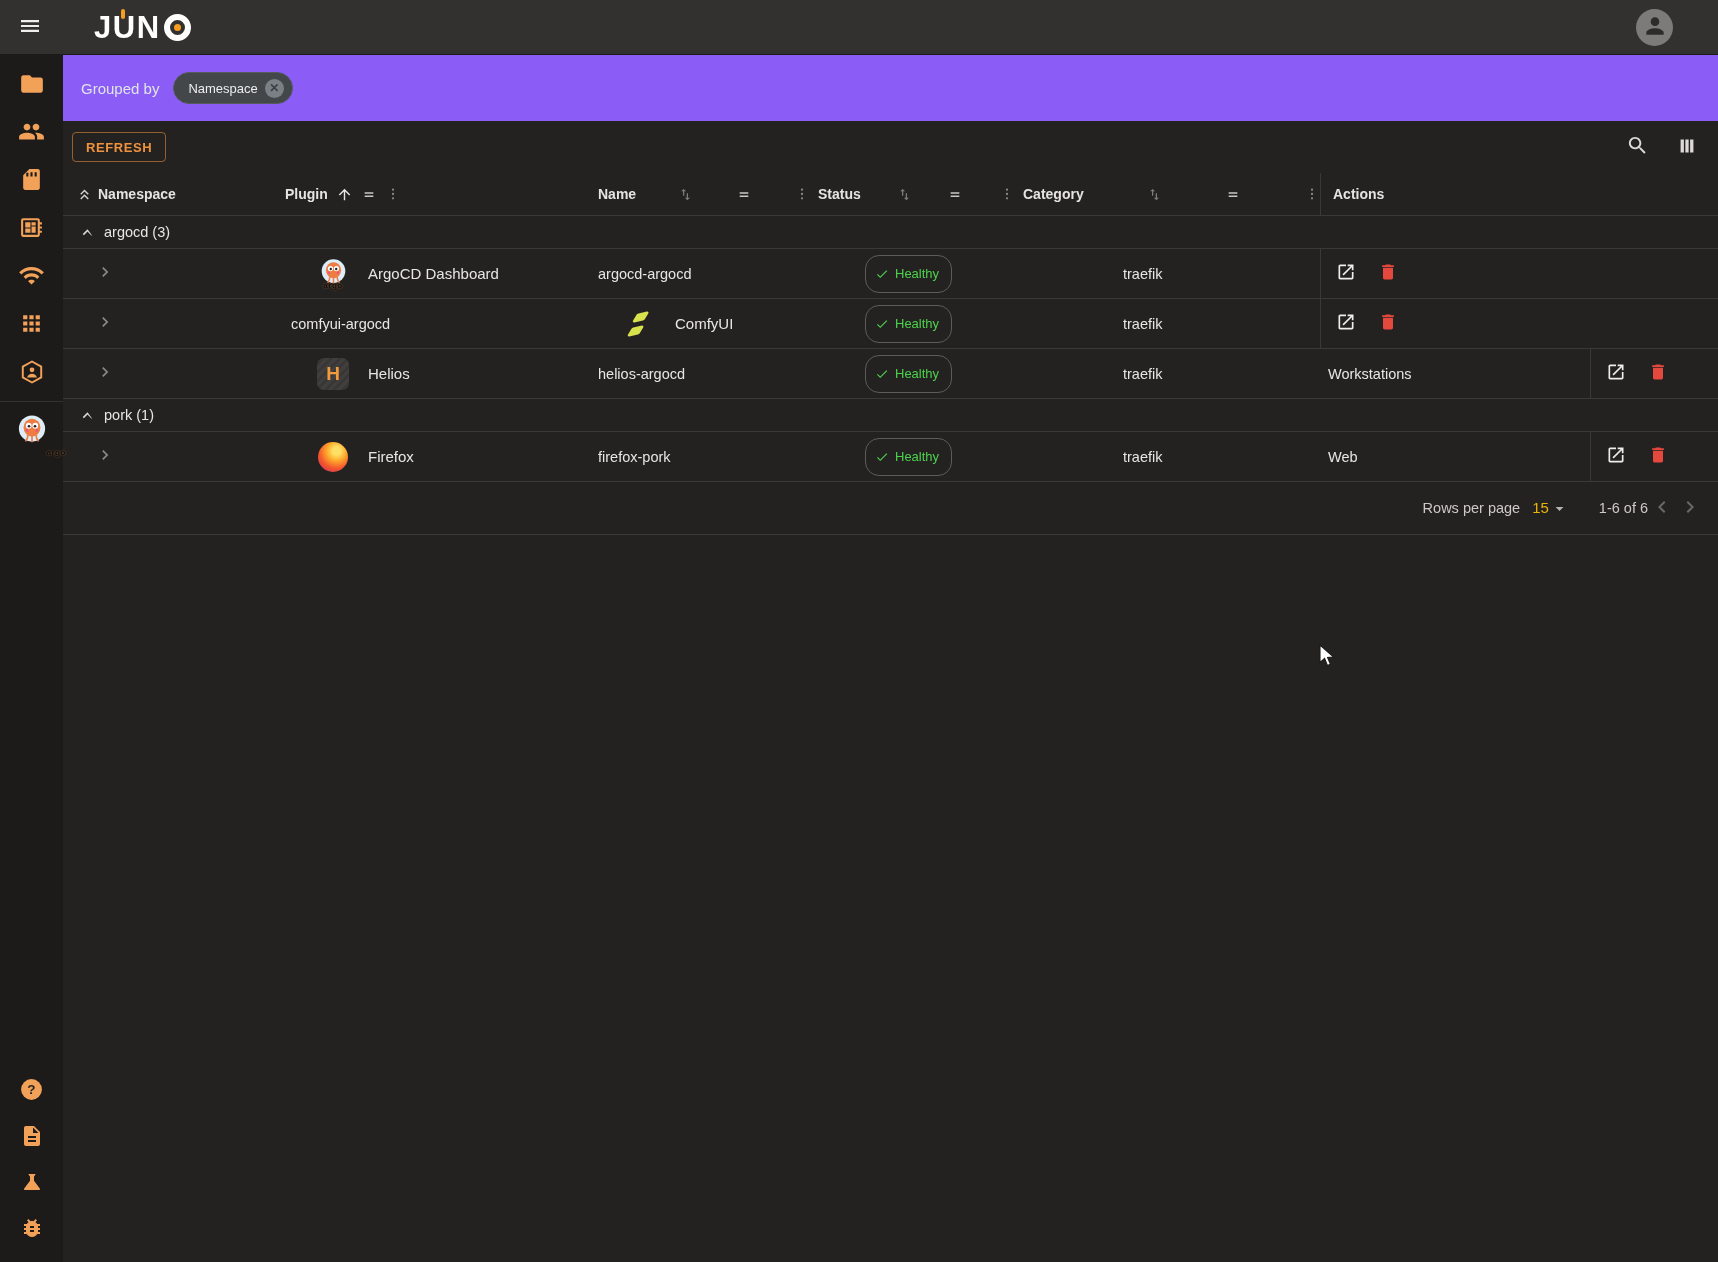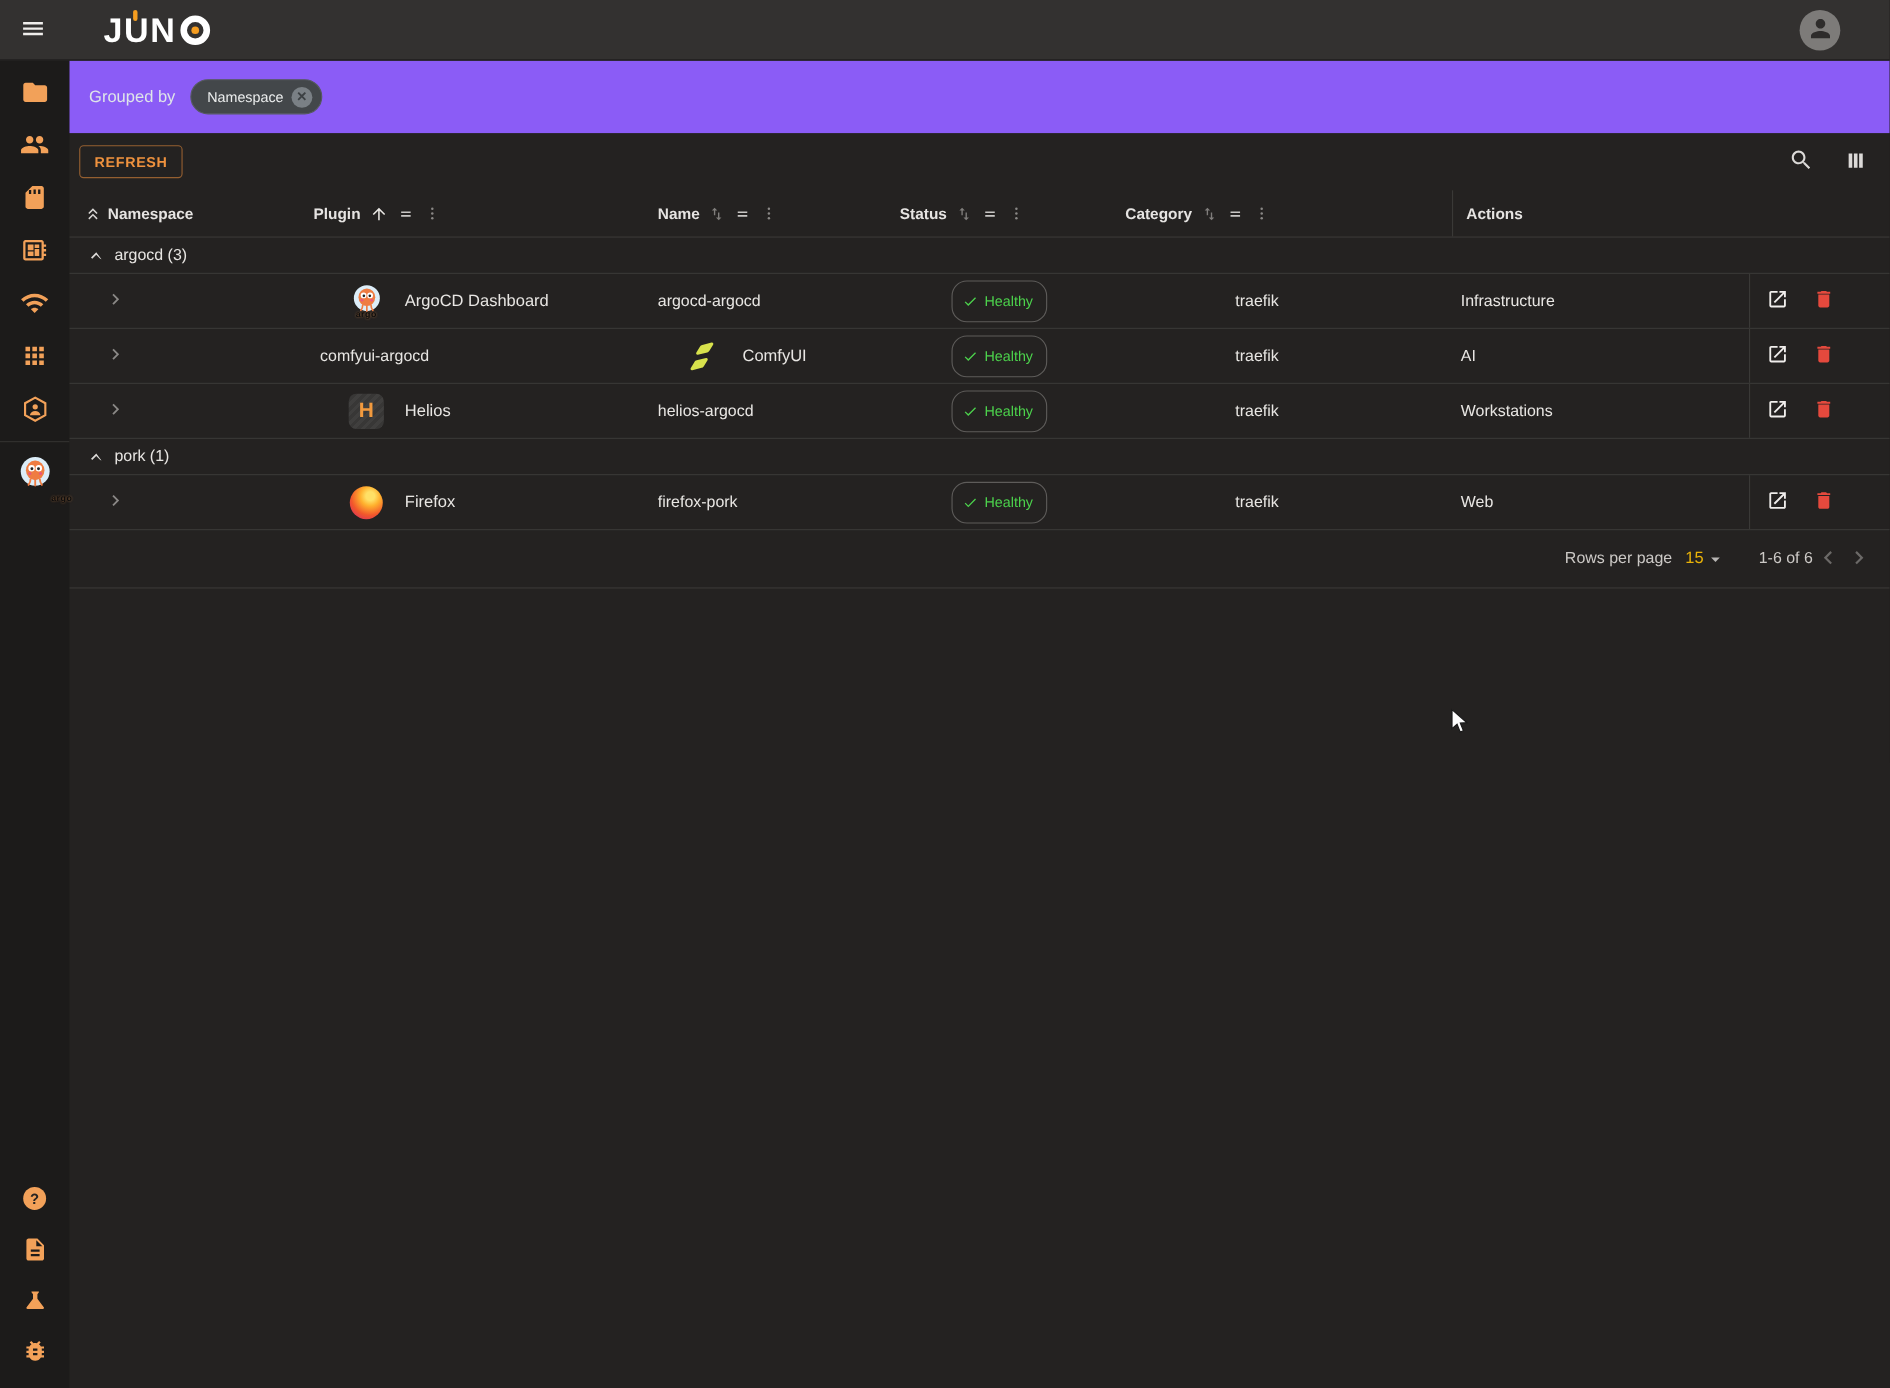"Name" .th-pad { justify-content: none -> space-between }
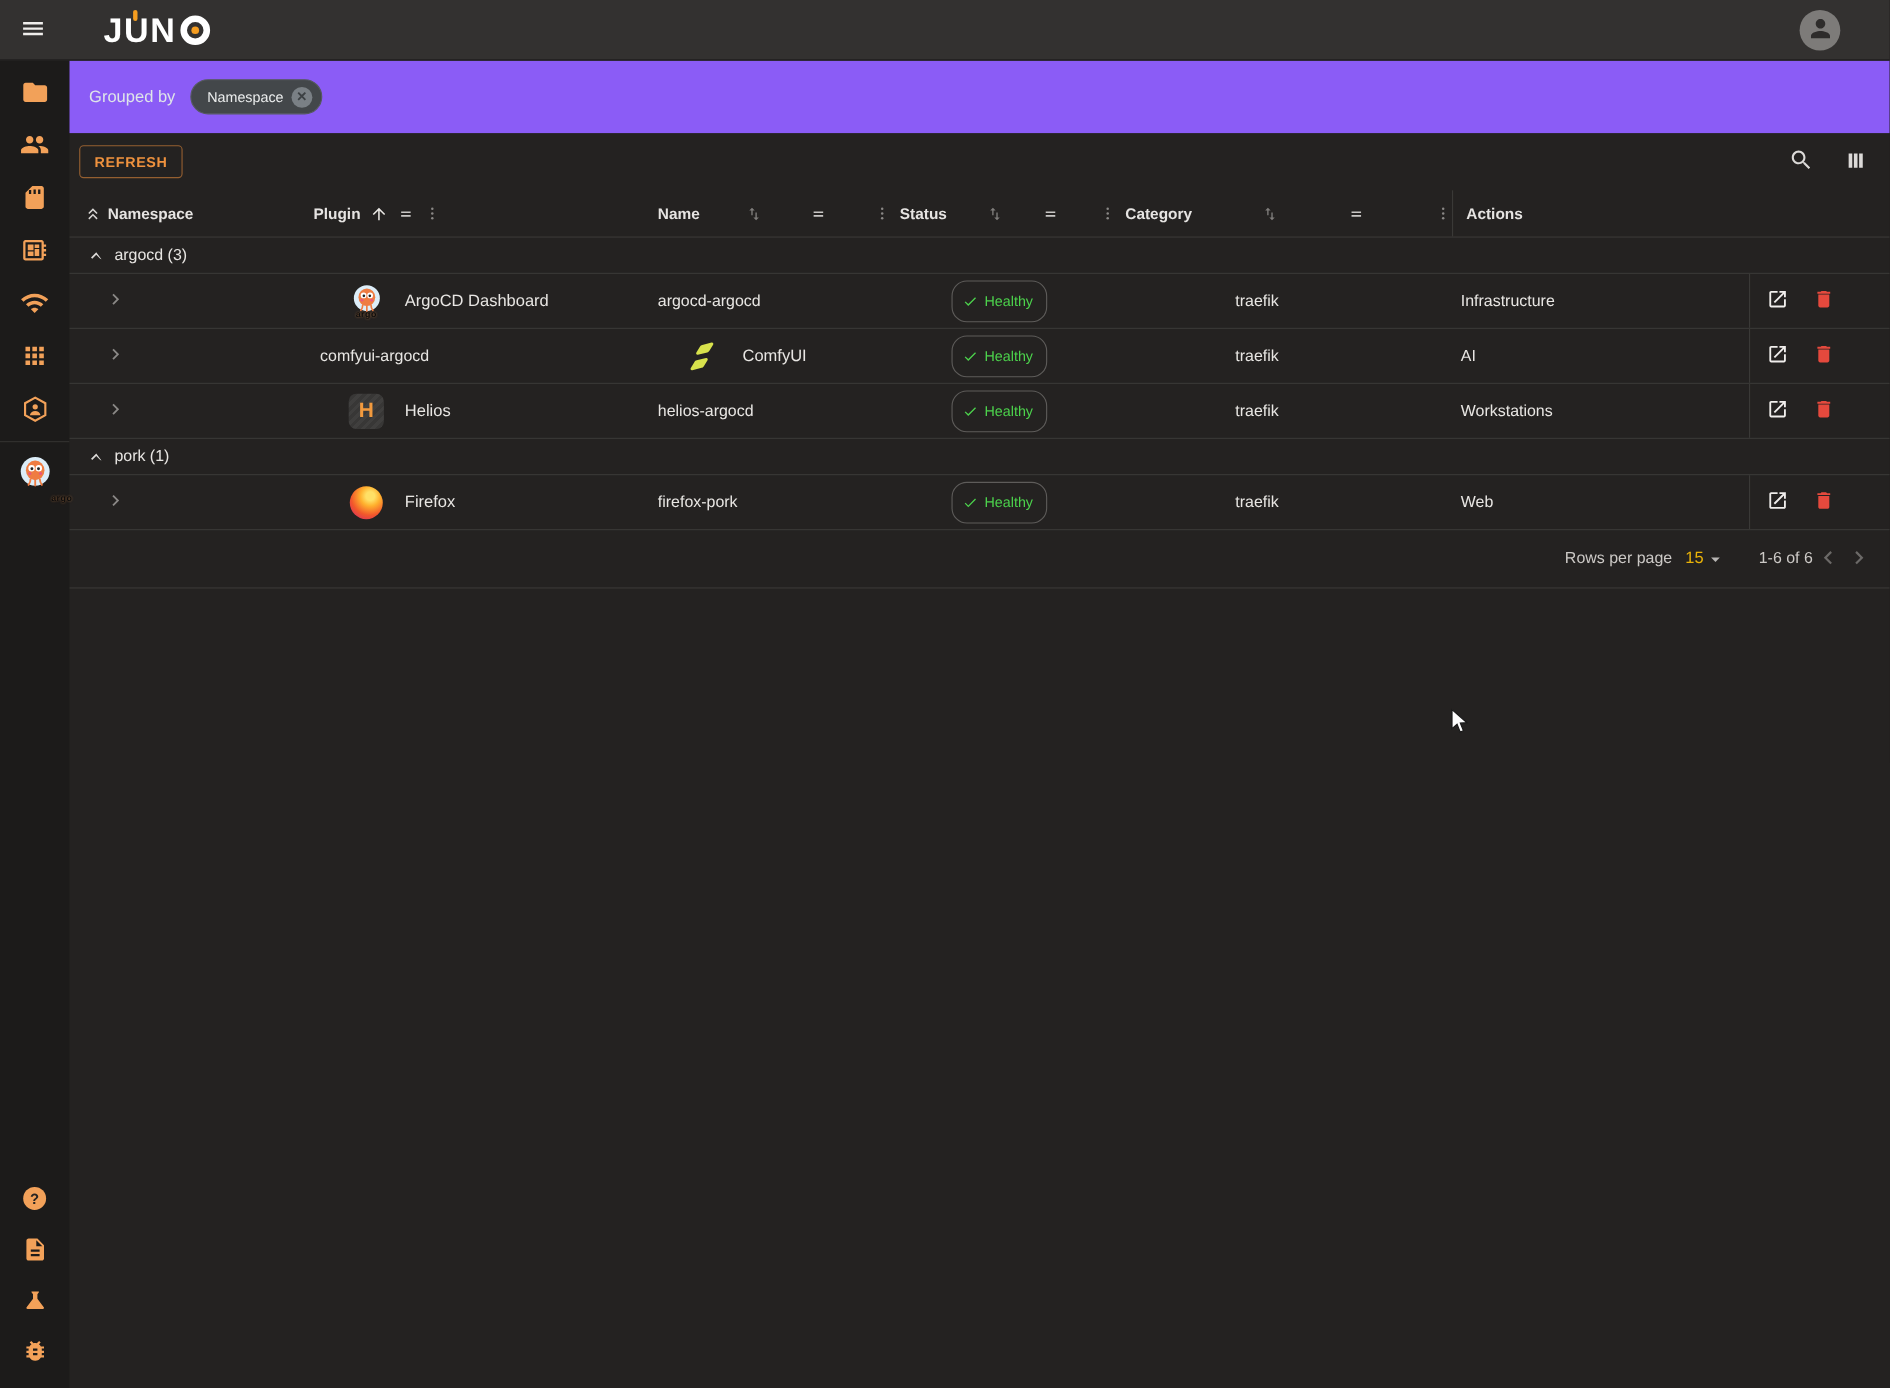"Infrastructure" div.cell { html: <div>Infrastructure</div> -> none }
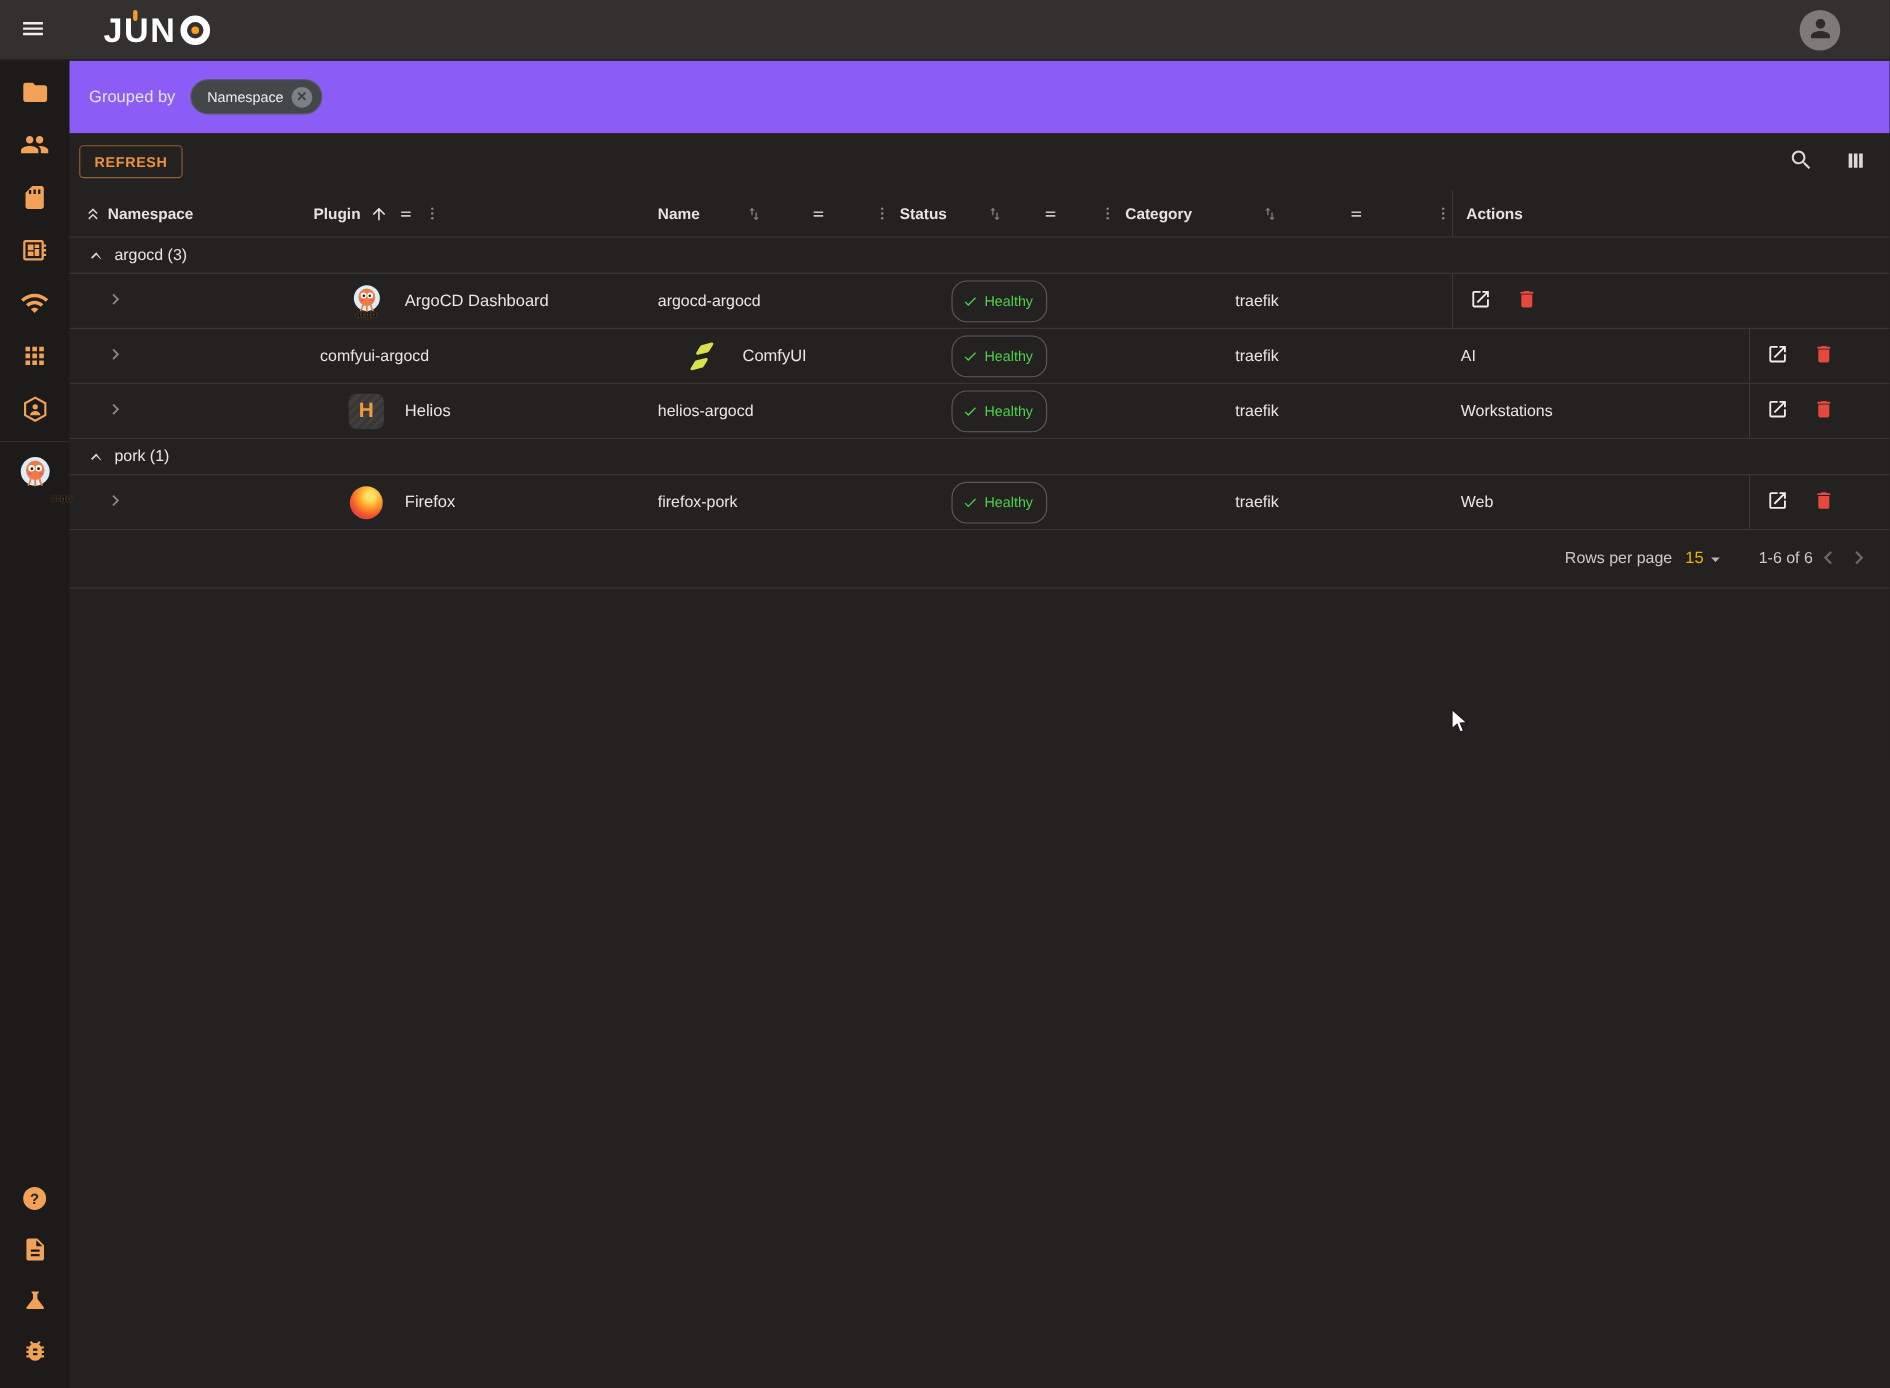"AI" div.cell { html: <div>AI</div> -> none }
